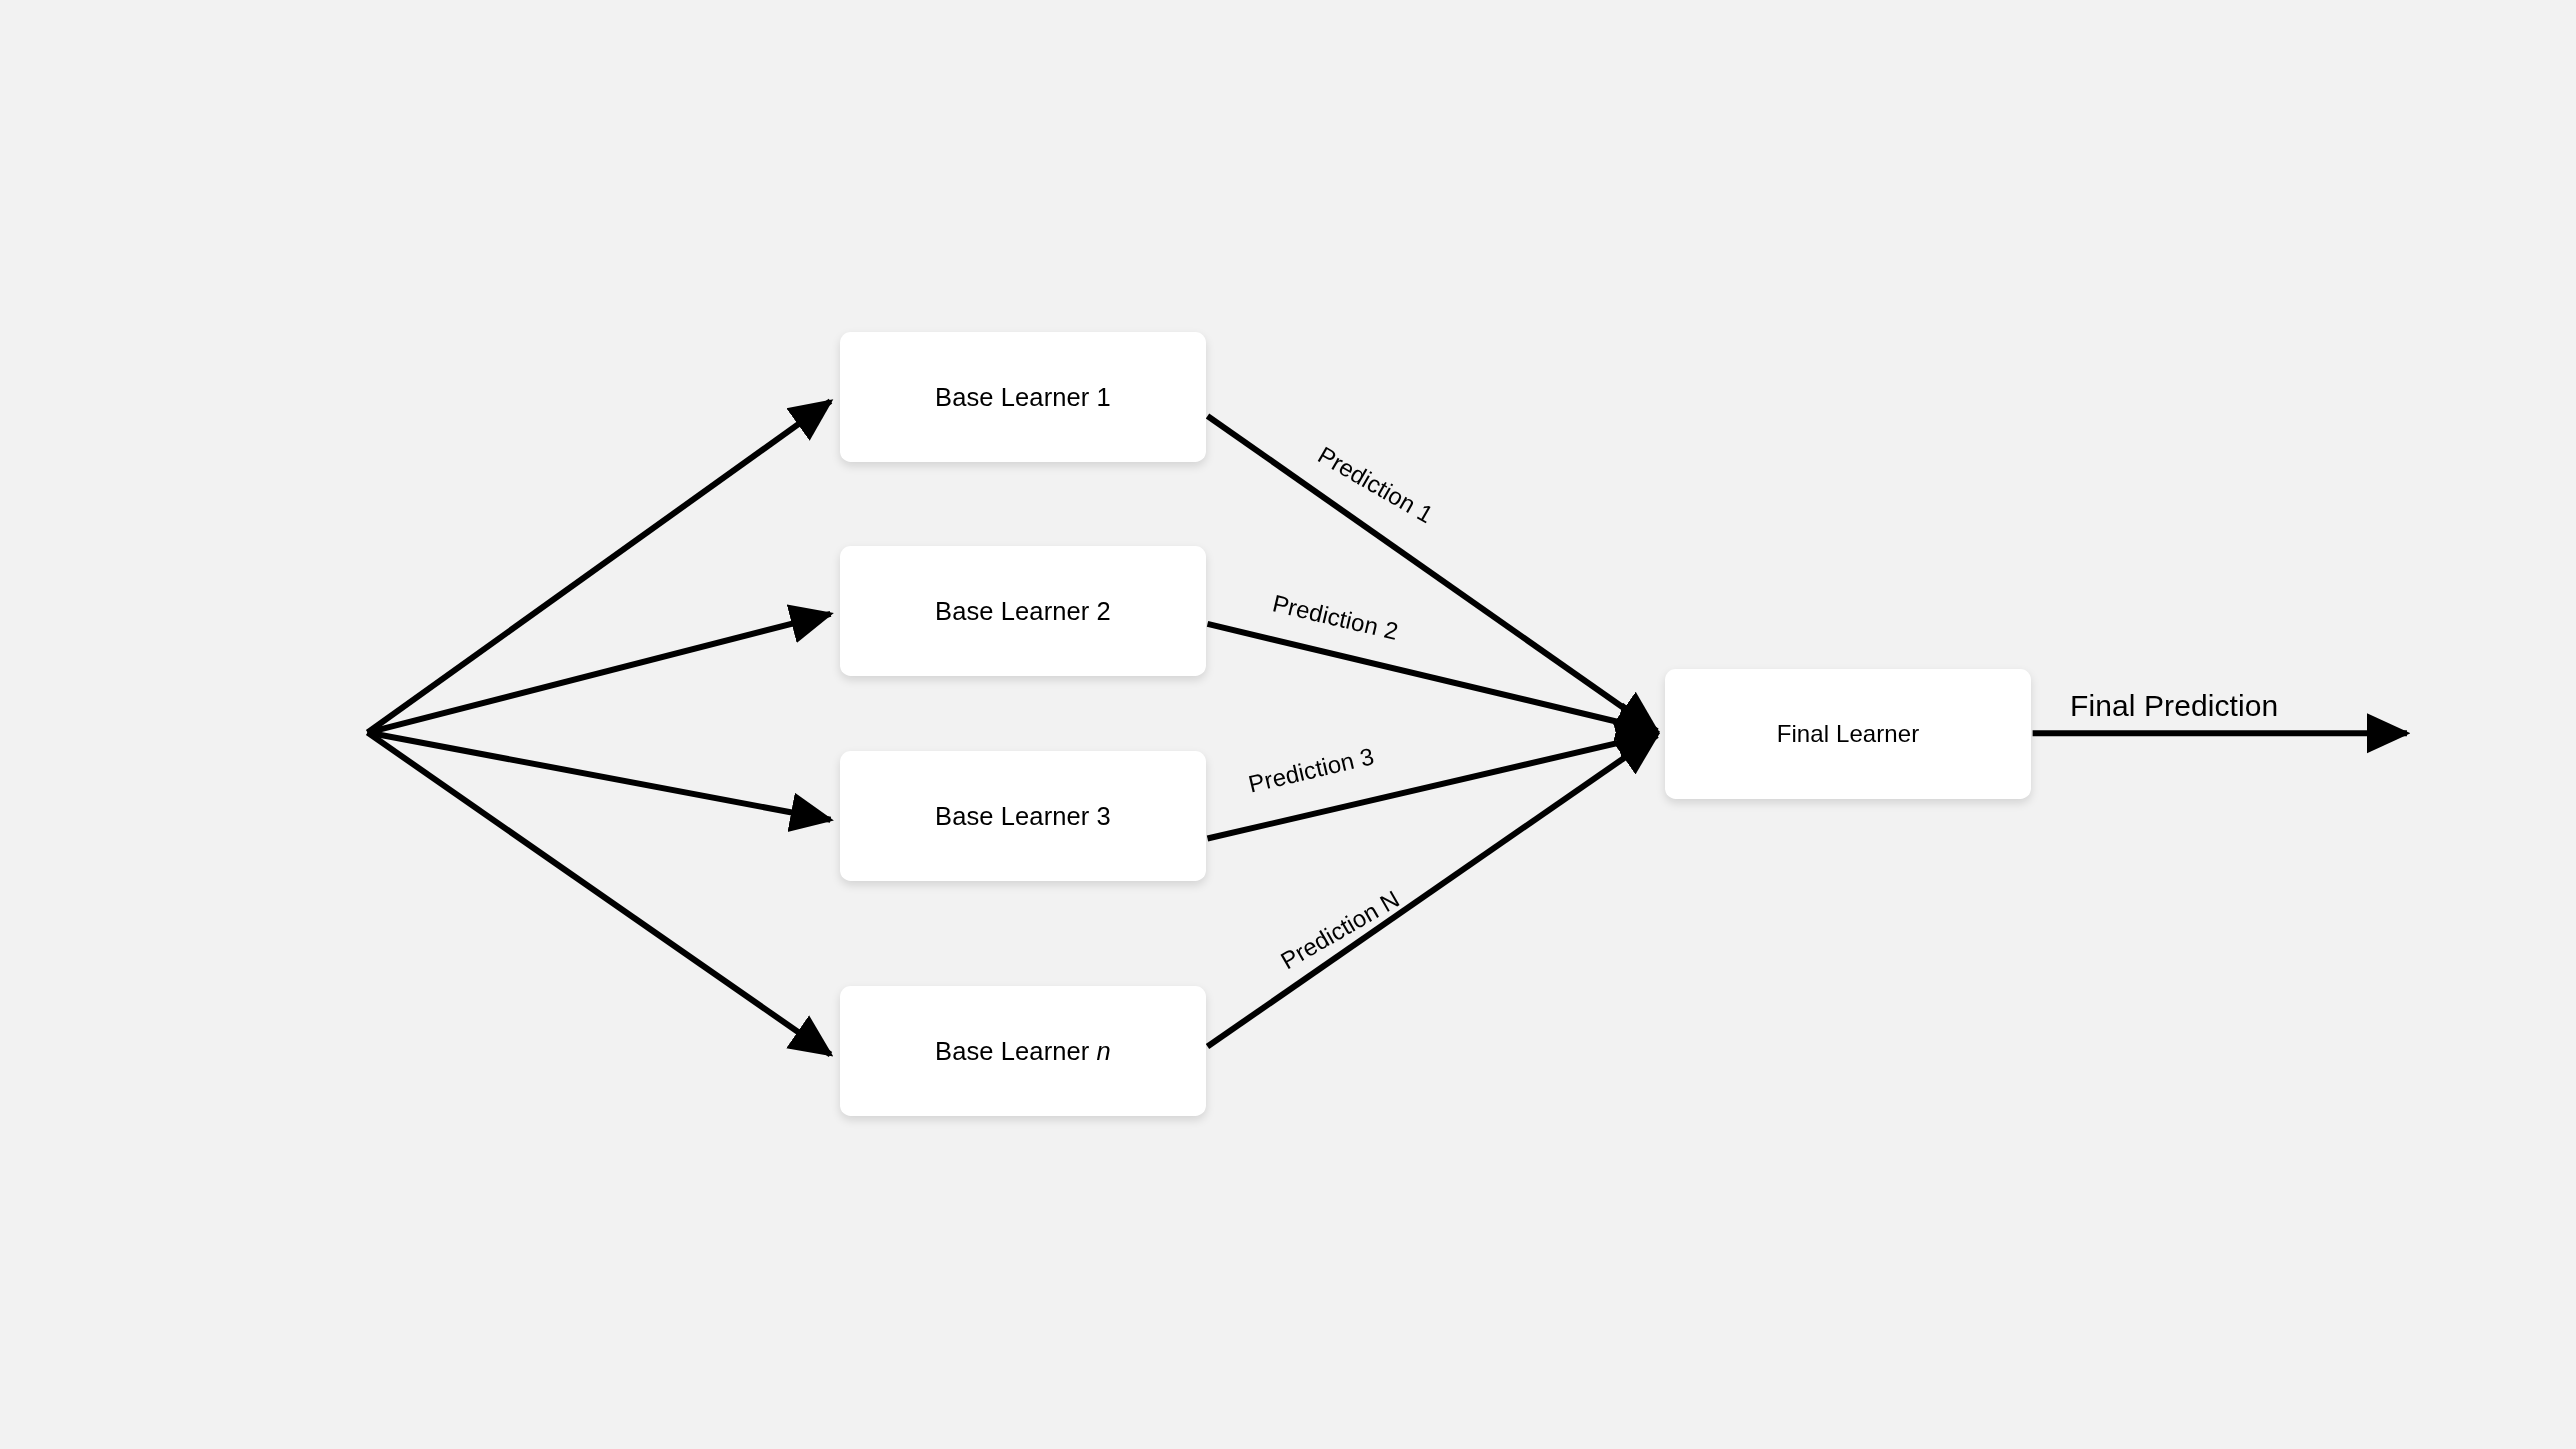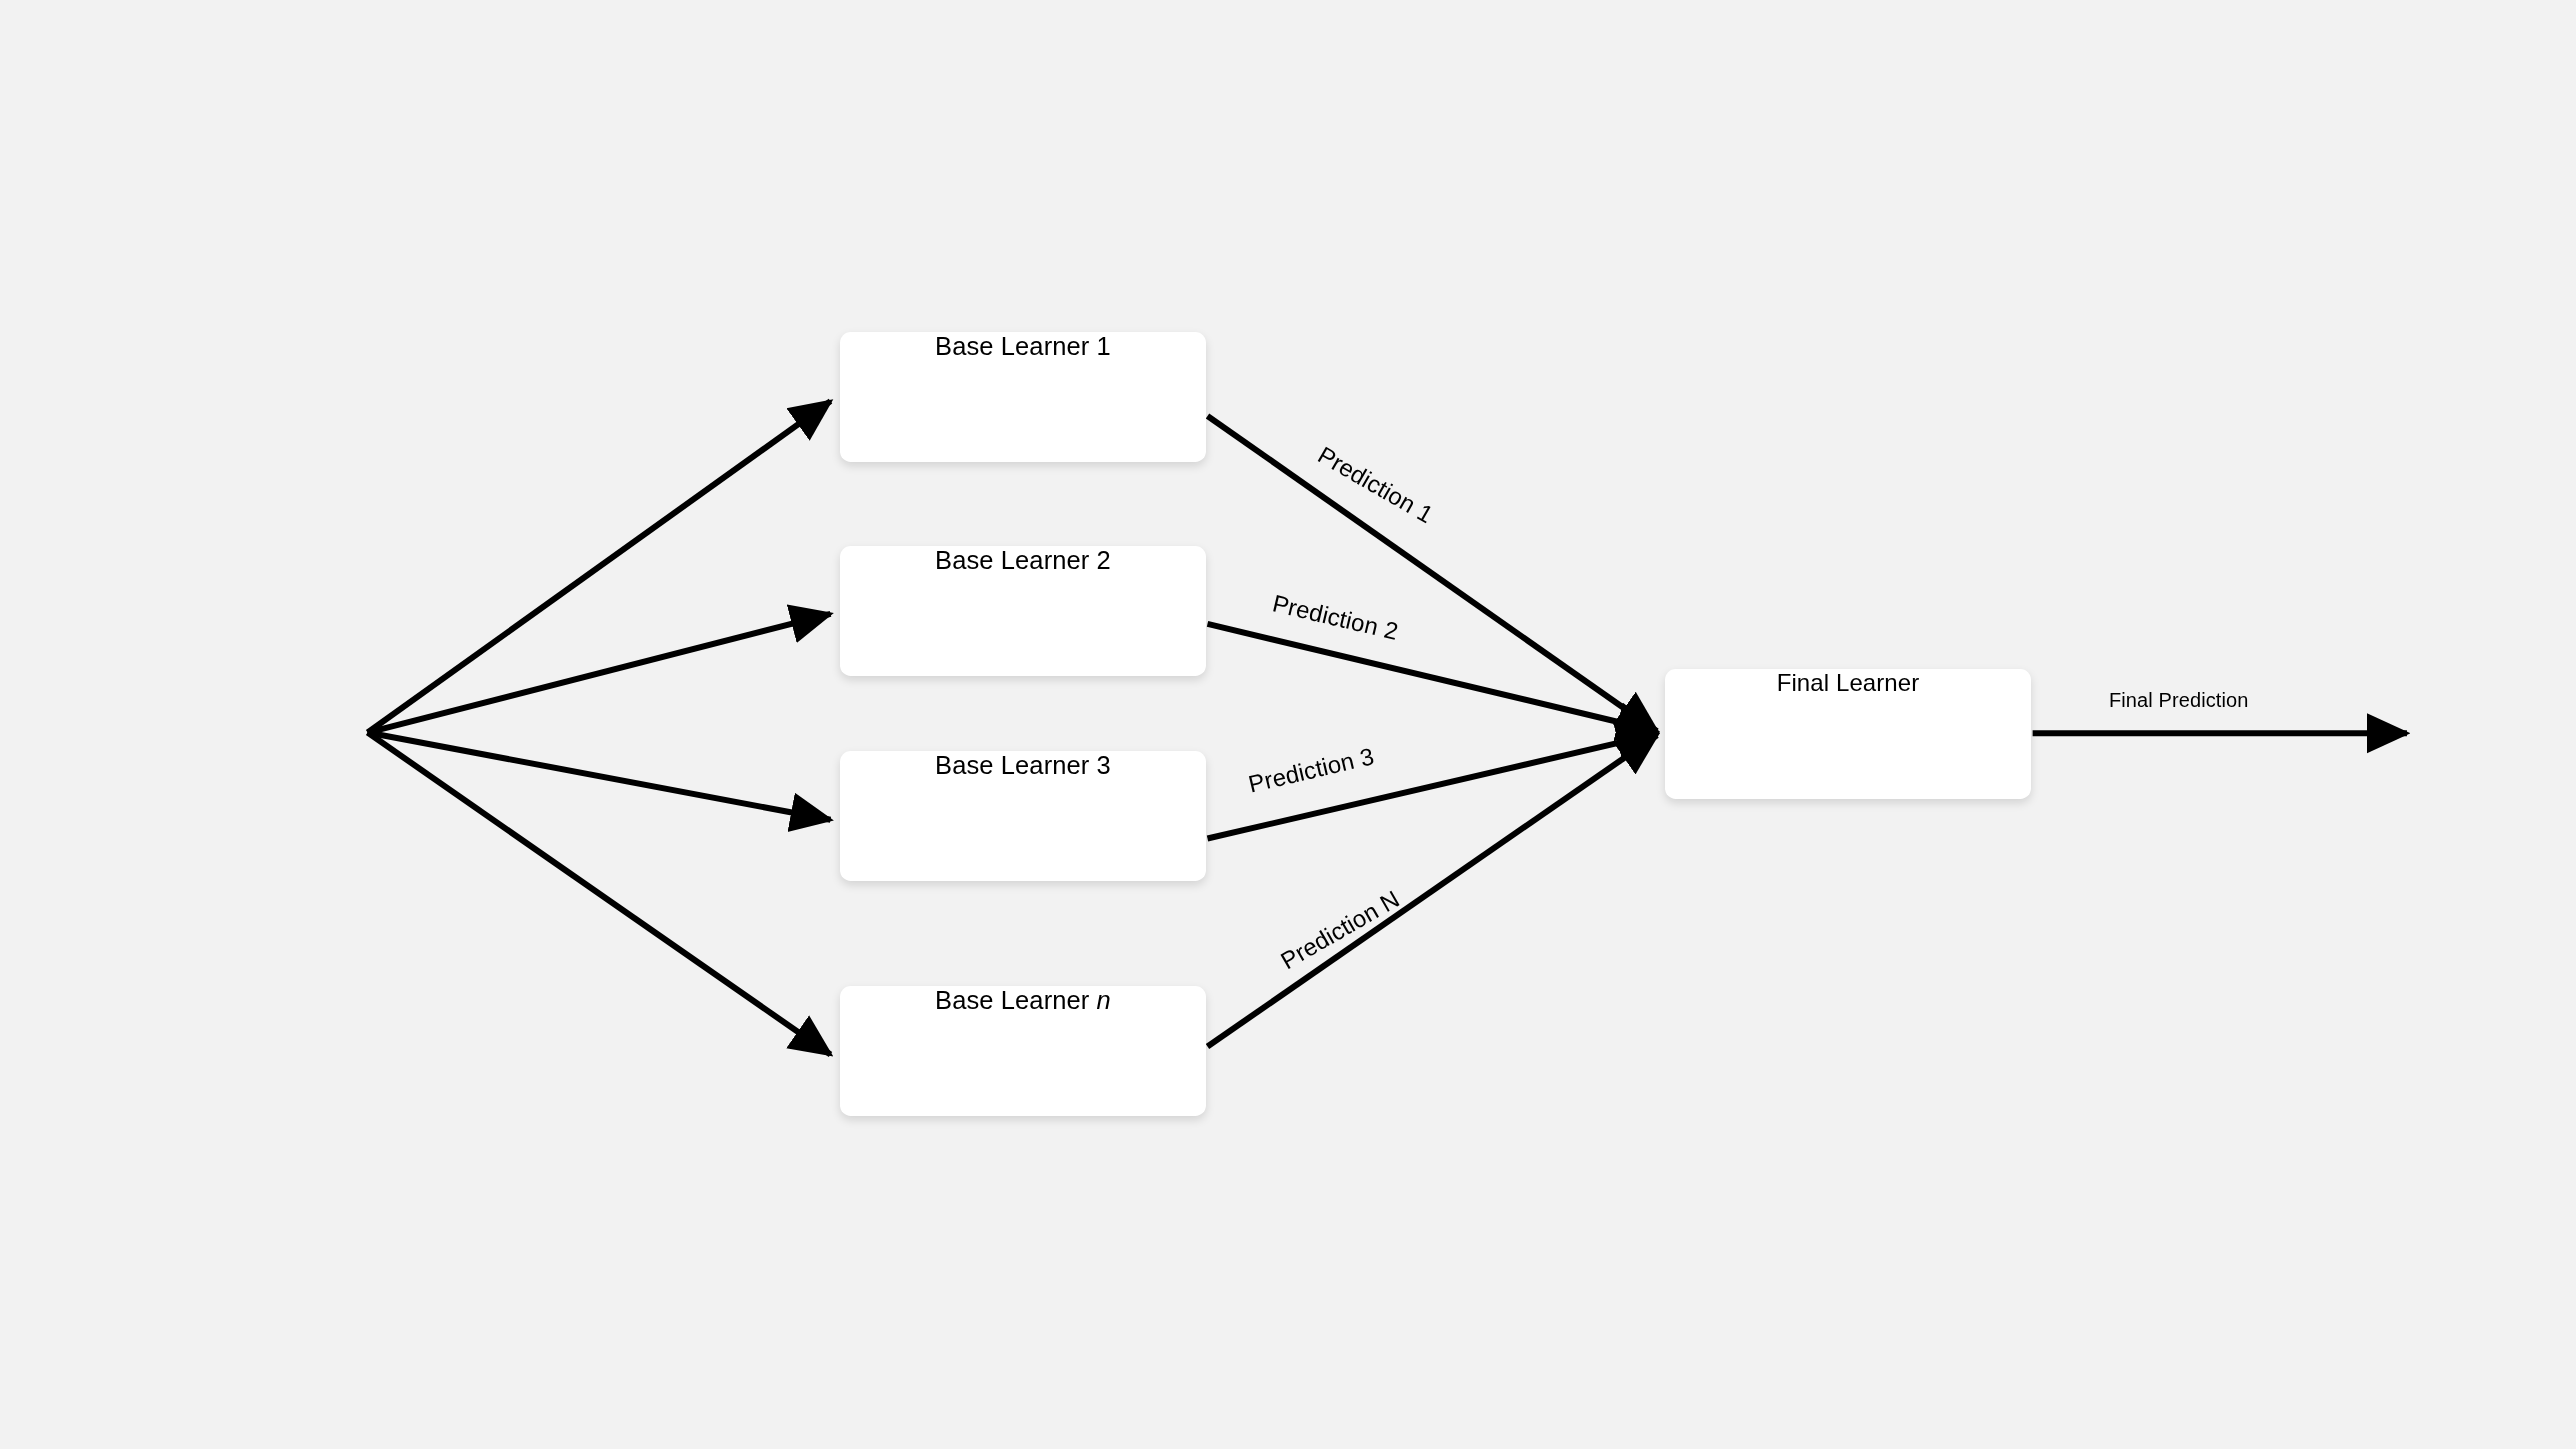"Base Learner" .node-box { align-items: flex-start -> center }
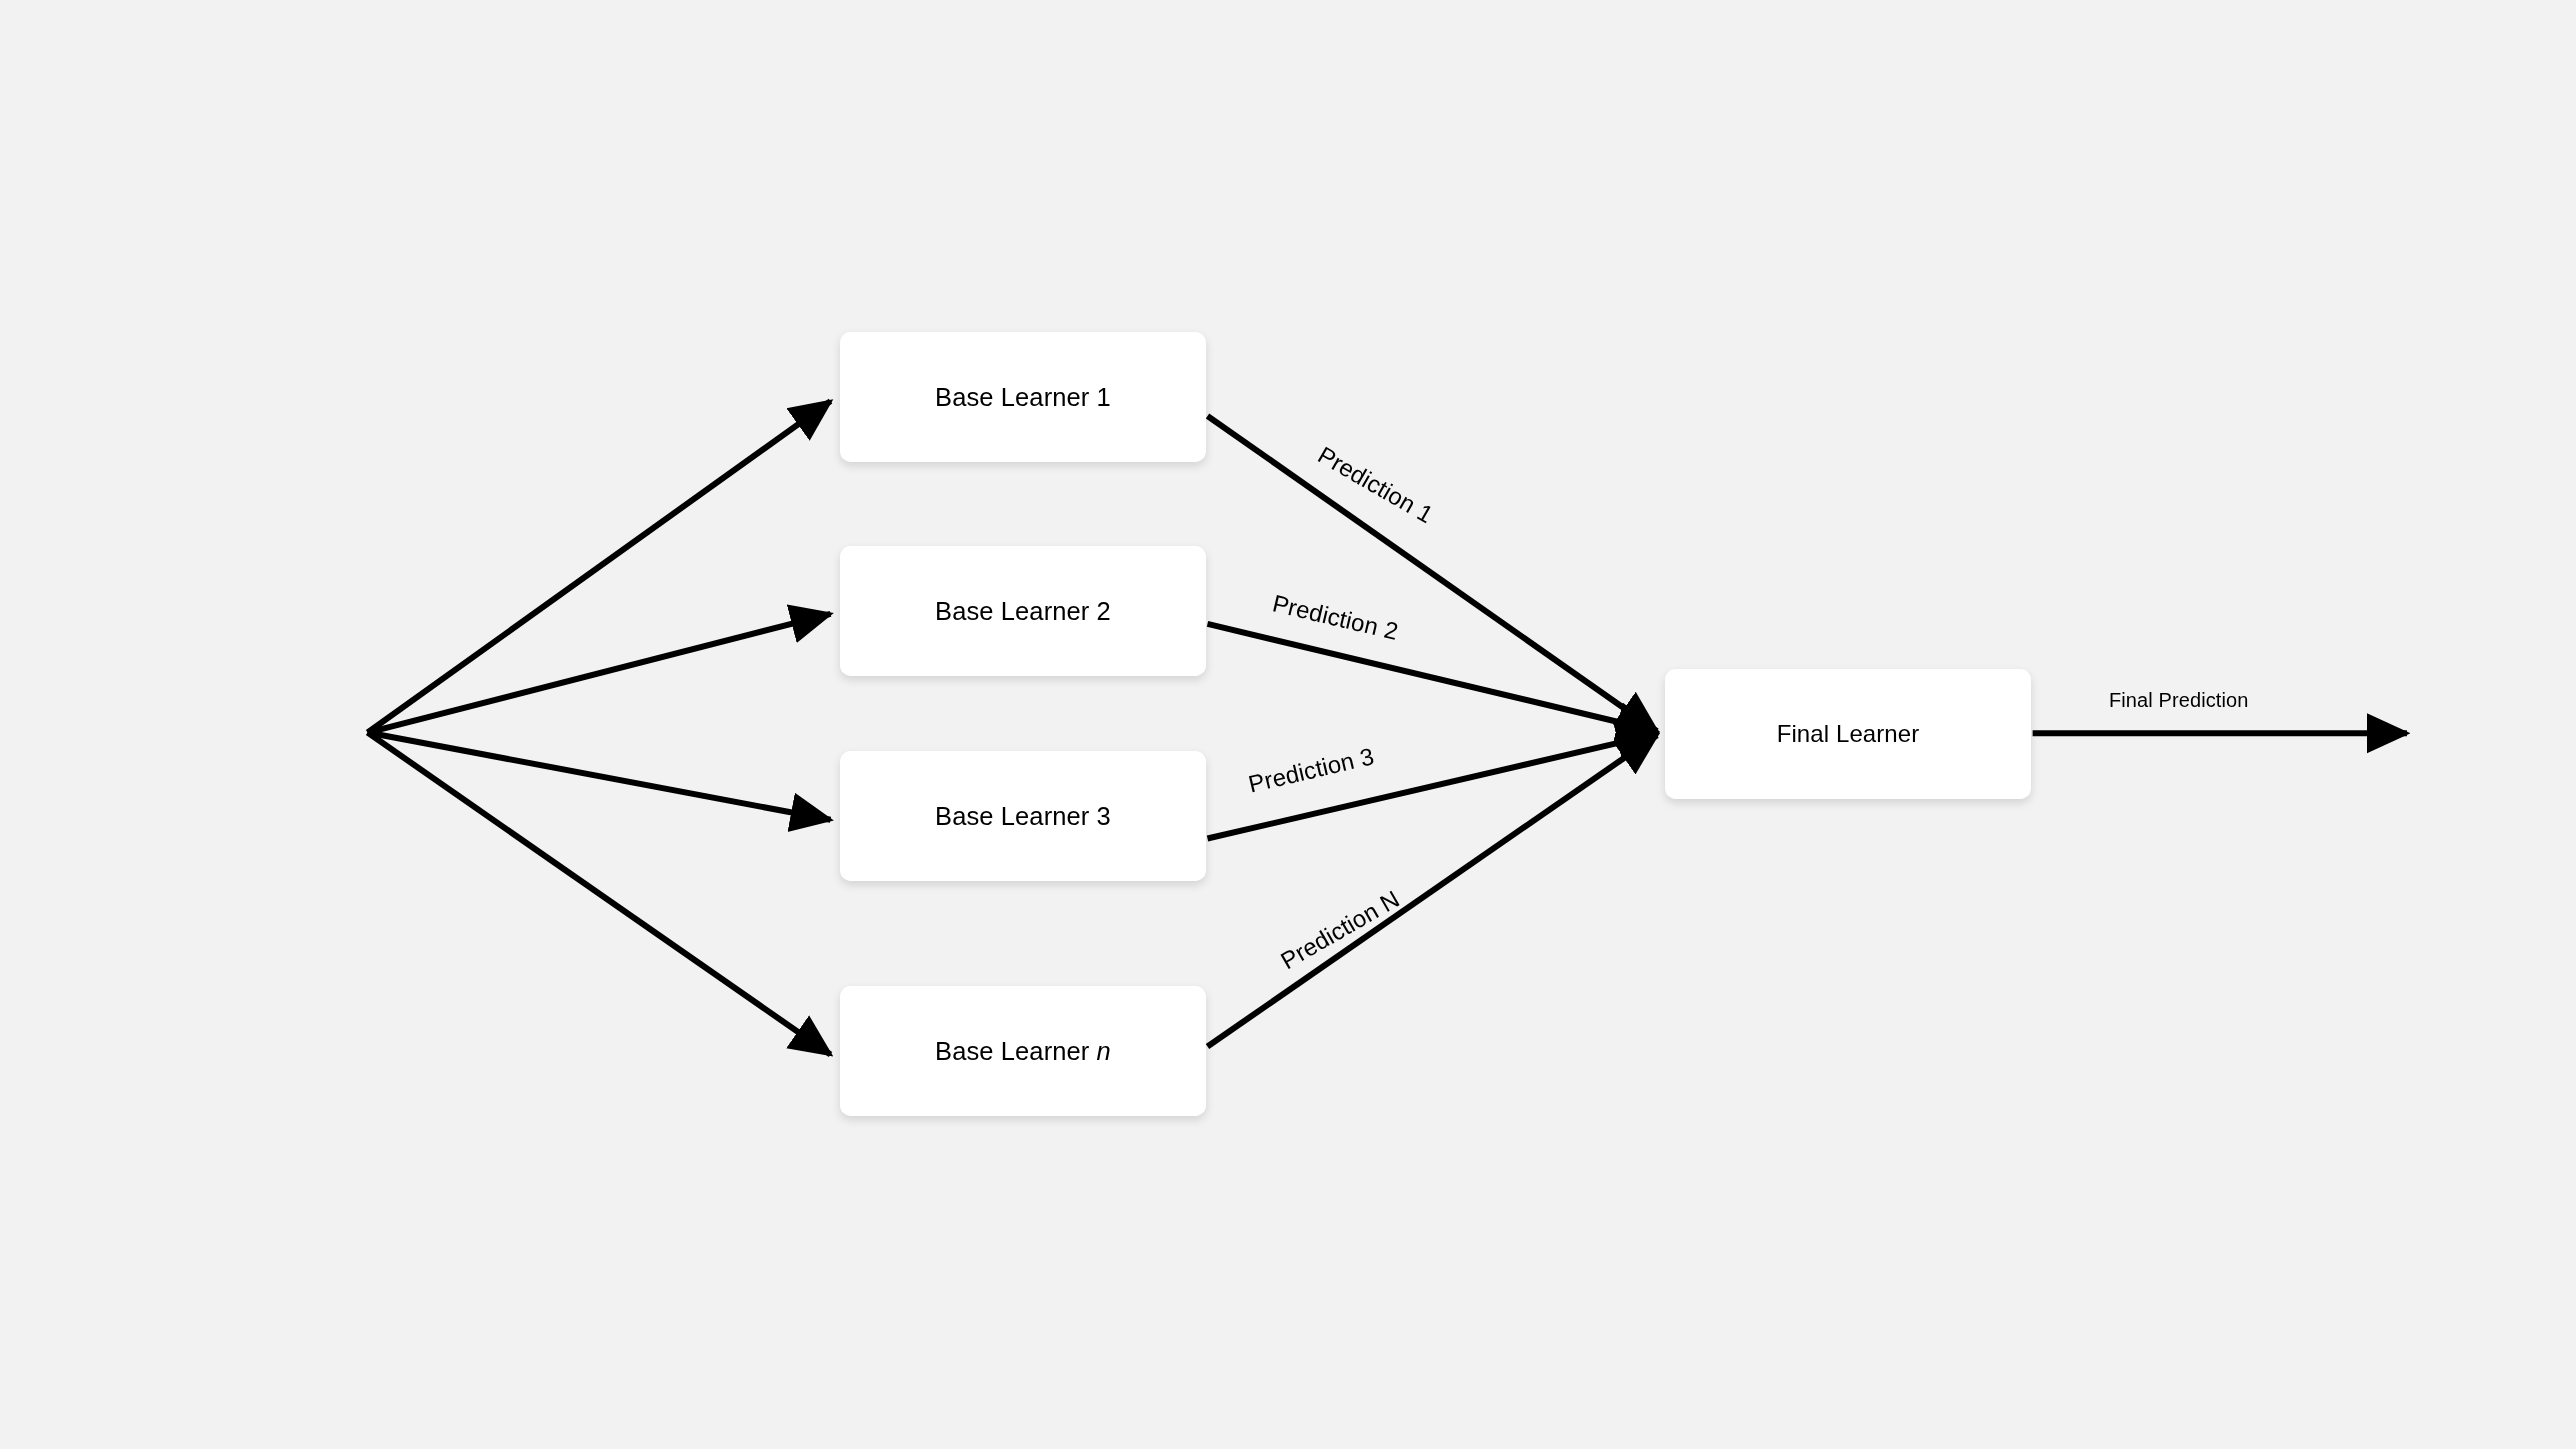"Final Prediction" .lbl-final { font-size: 20px -> 30px; margin-left: 39px -> none }
